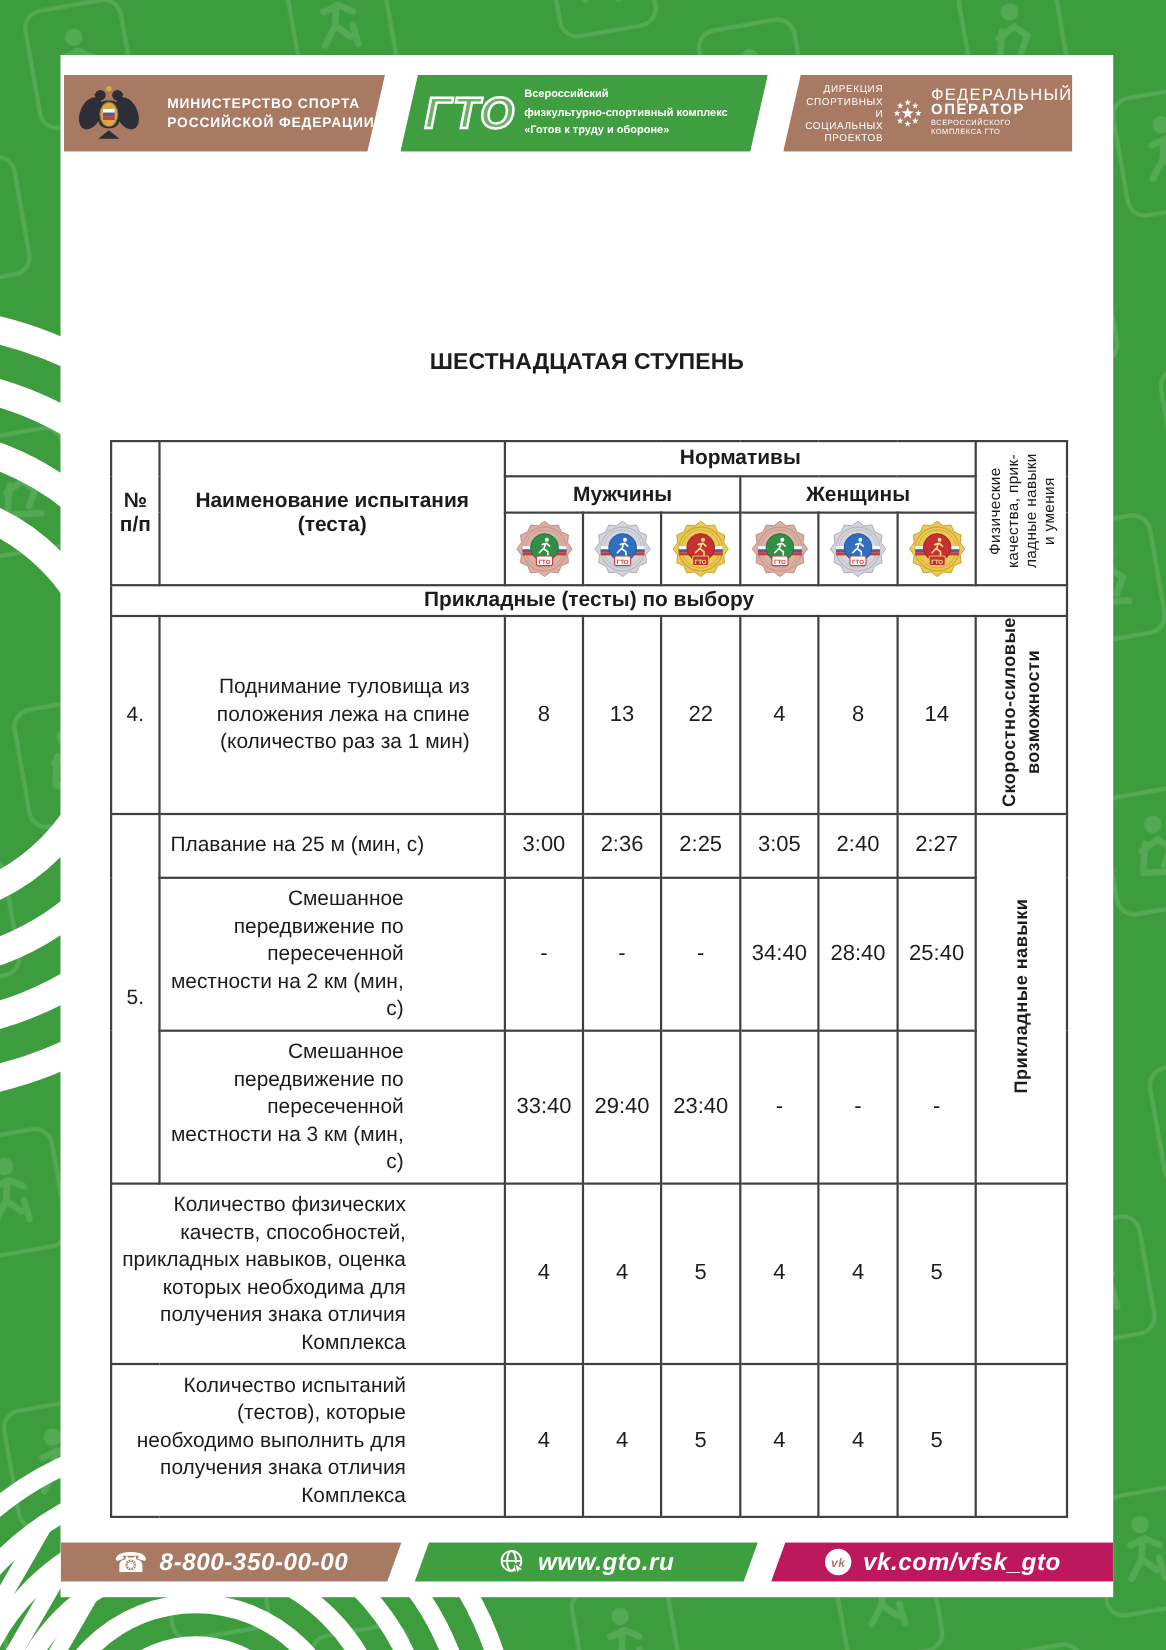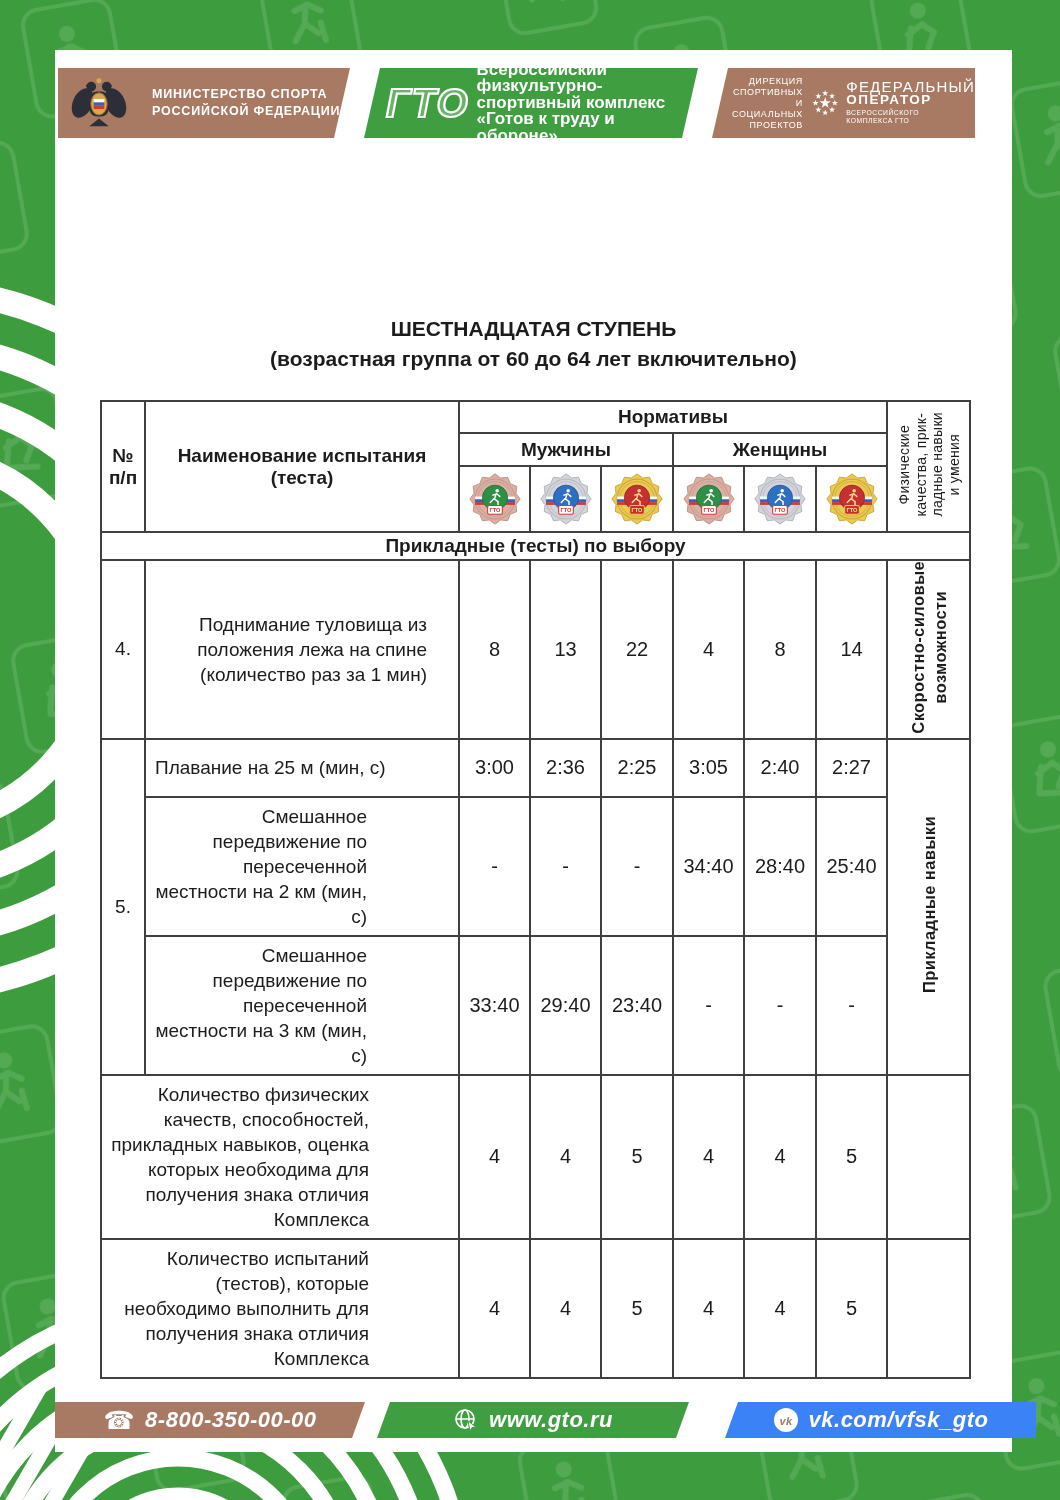"Всероссийский" .gto-text { font-size: 17px -> 10px }
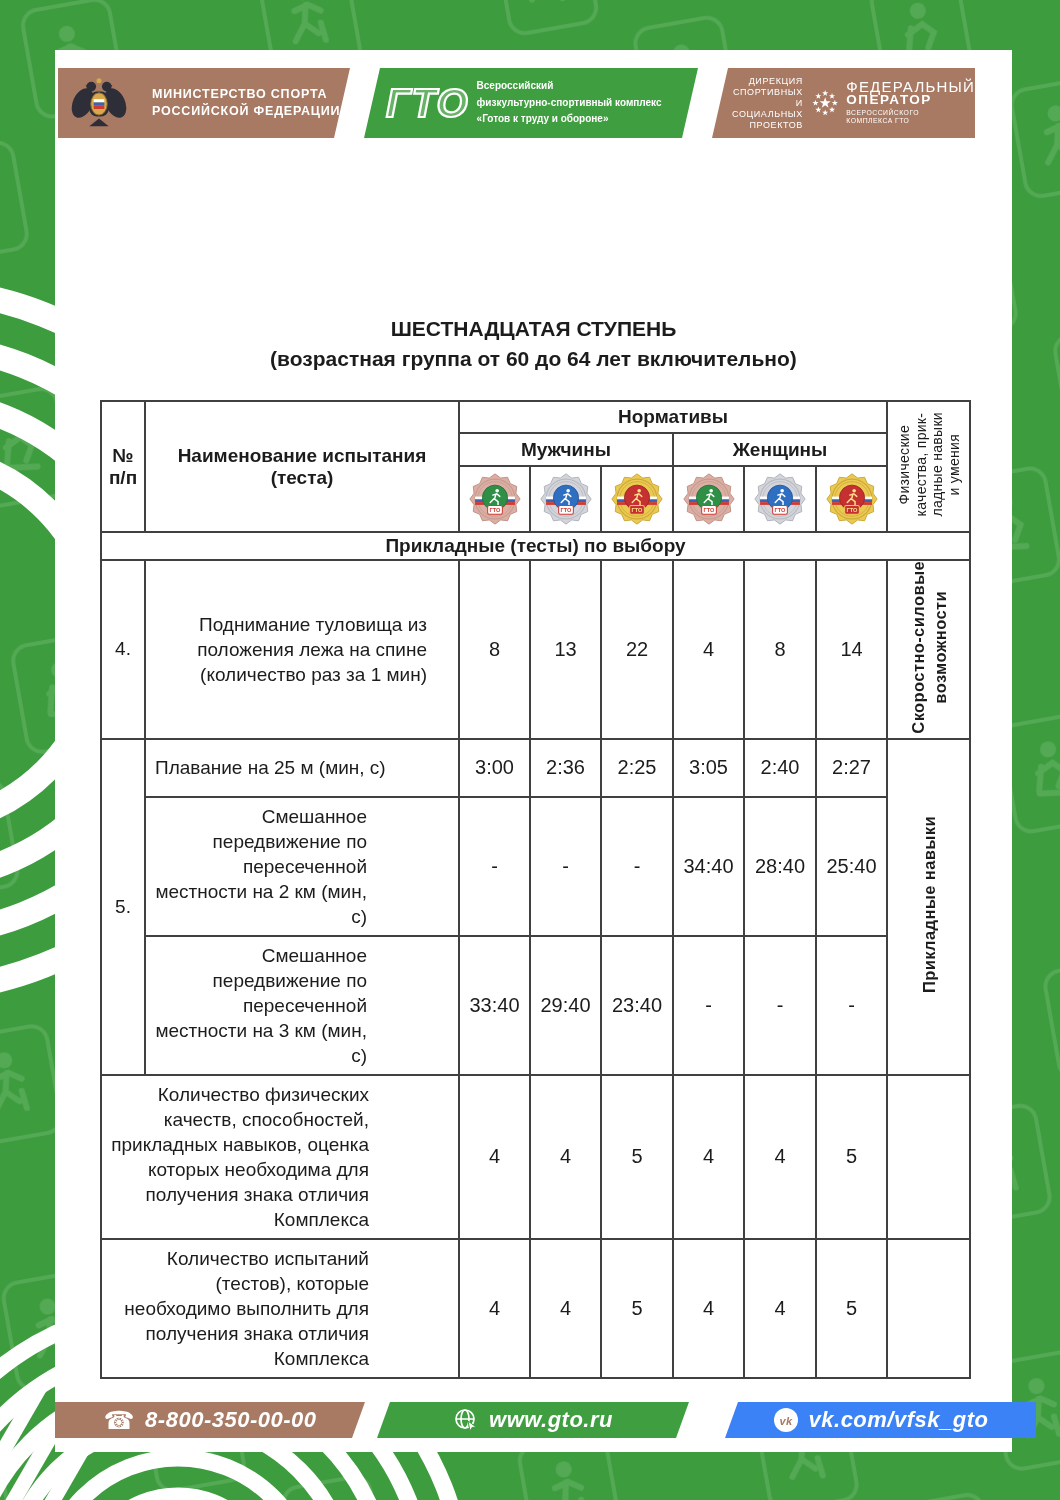"(возрастная группа от 60 до" div { html: <div>(возрастная группа от 60 до 64 лет включительно)</div> -> none }
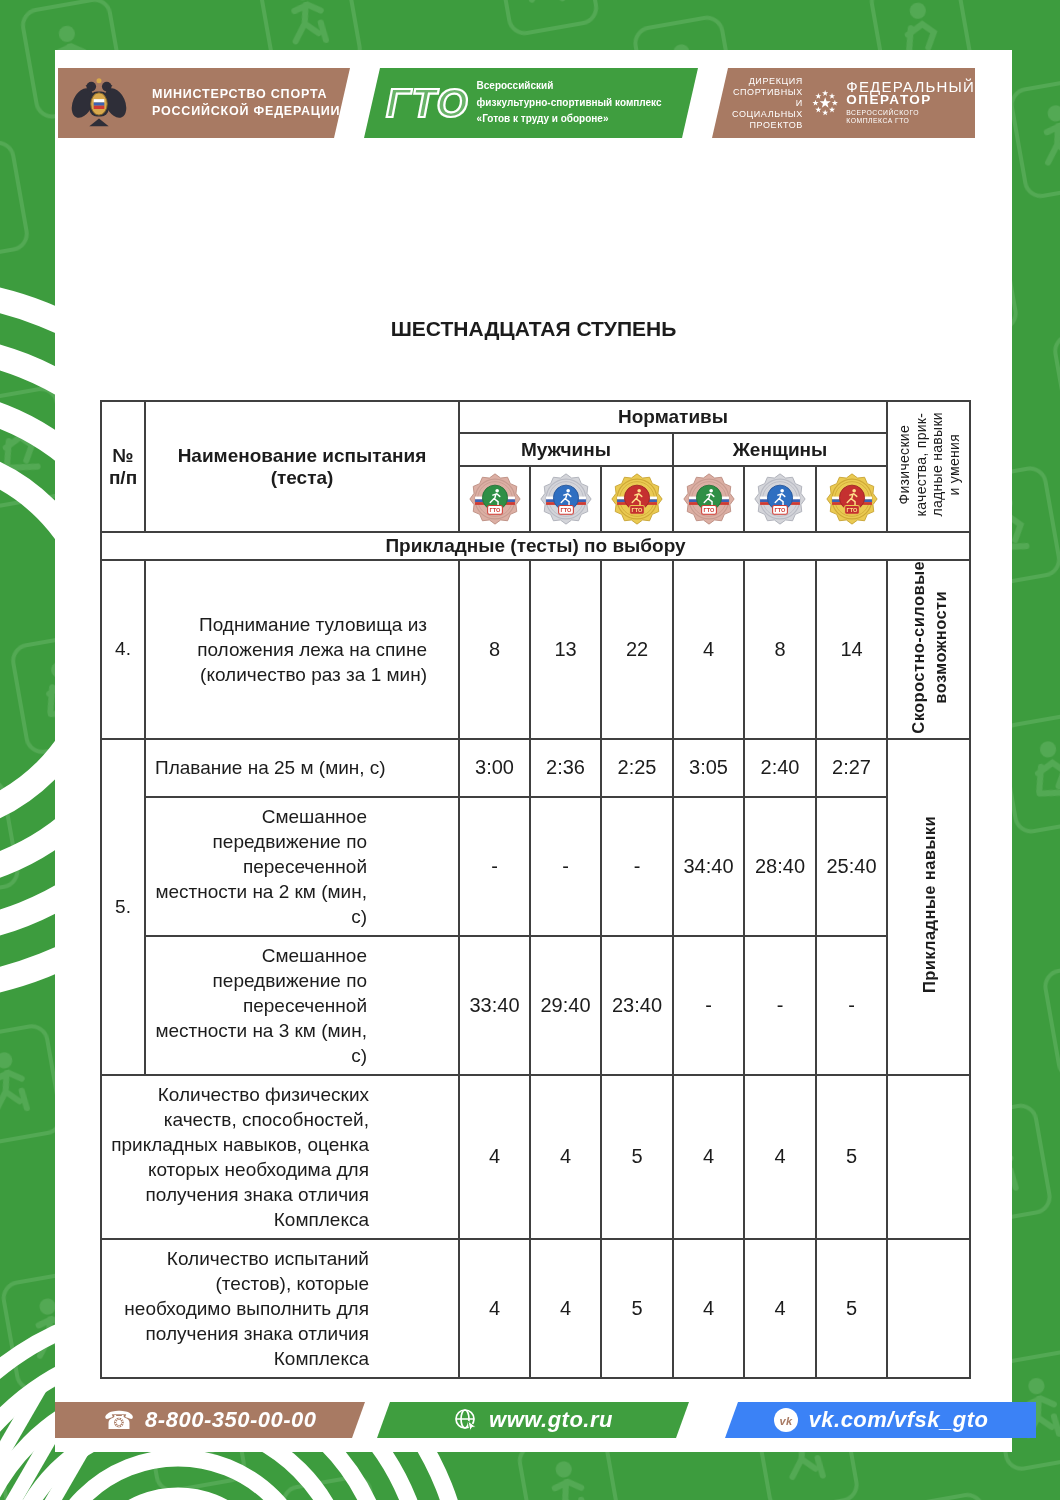"vk" #fseg-vk { background: #3b82f6 -> #be185d; left: 670px -> 646px }
